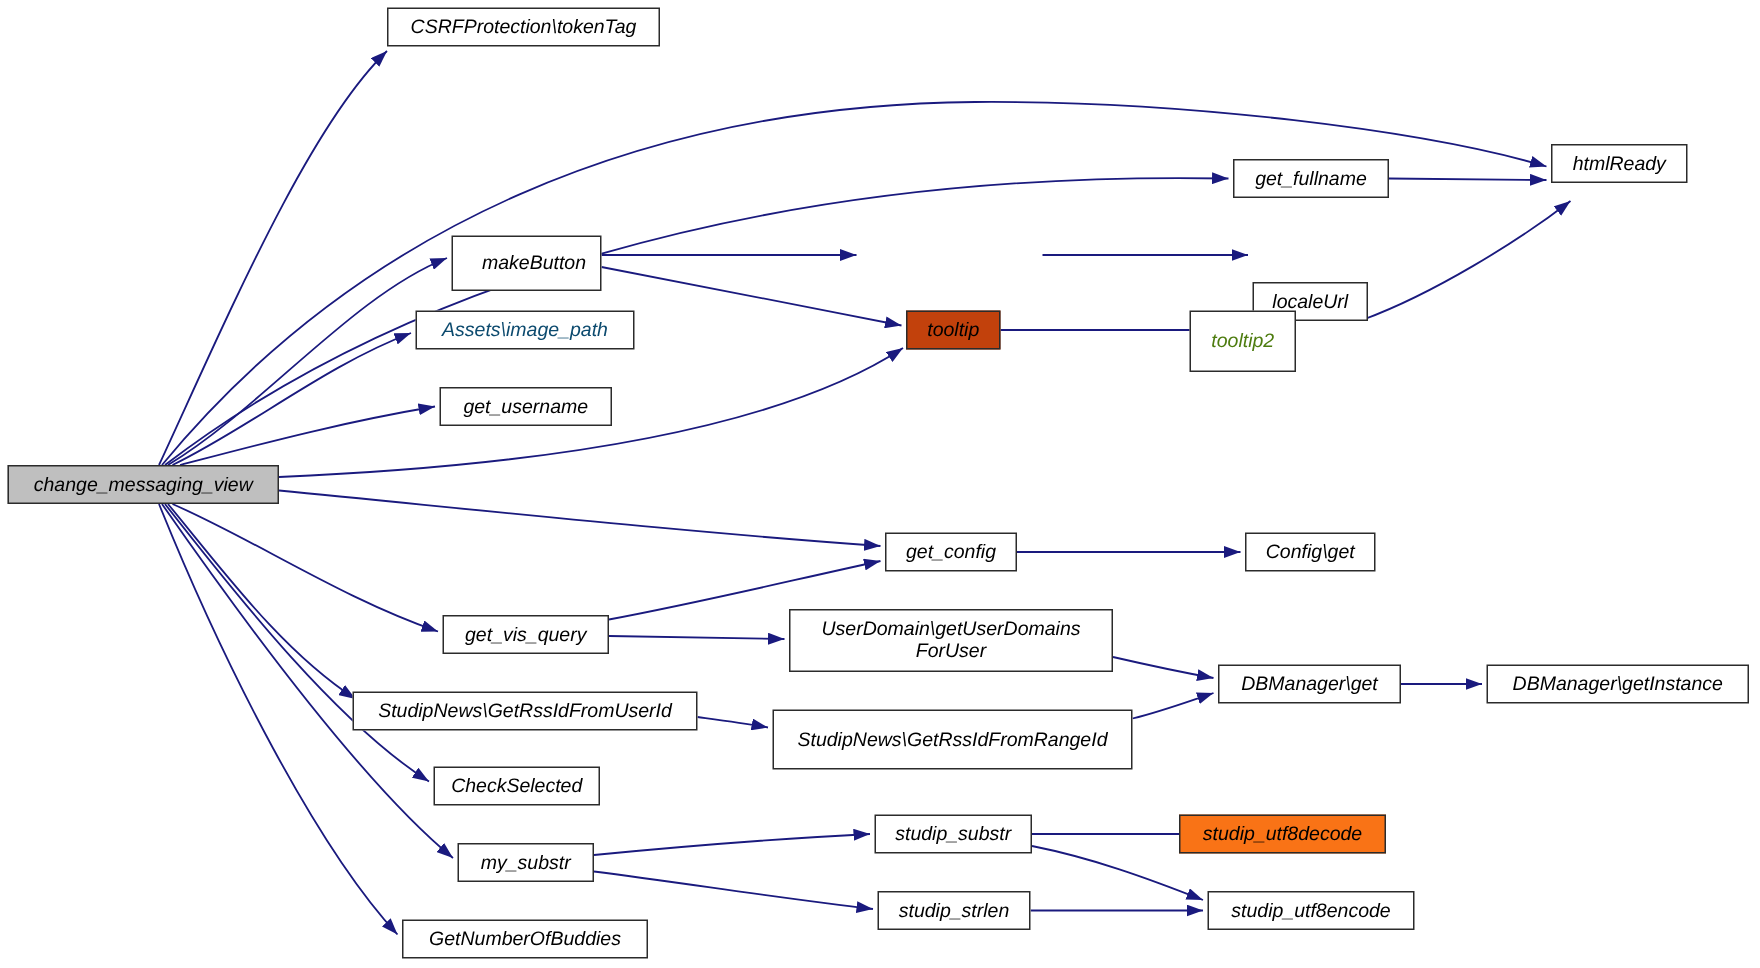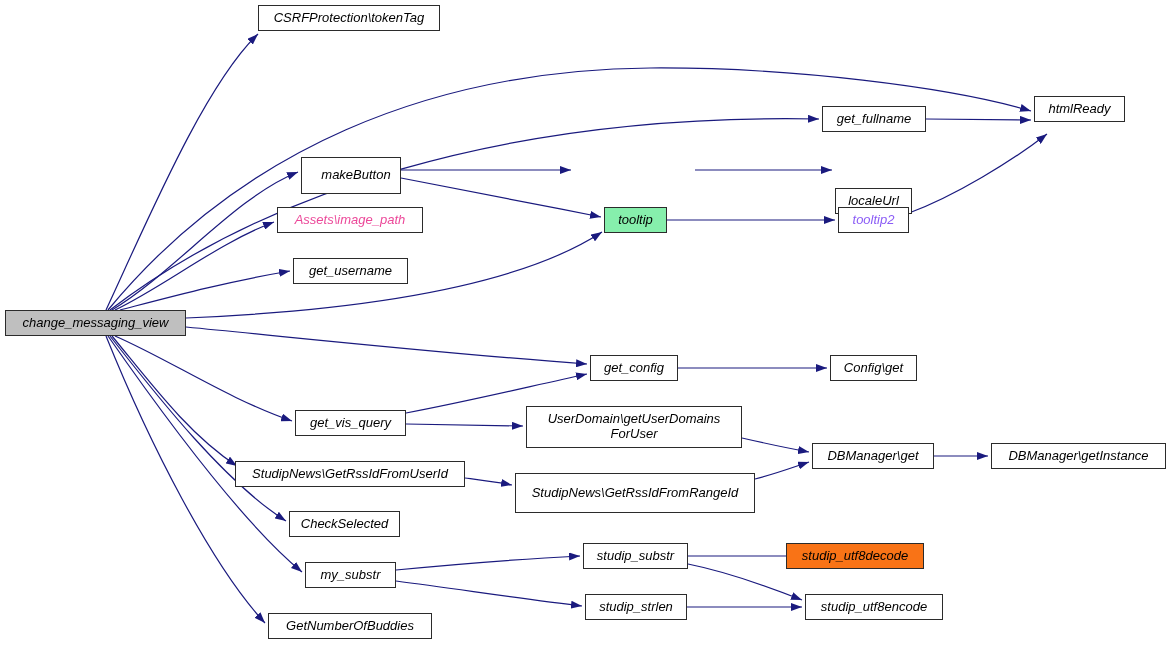"Assets\image_path" div.node { color: #ec4899 -> #0c4a6e }
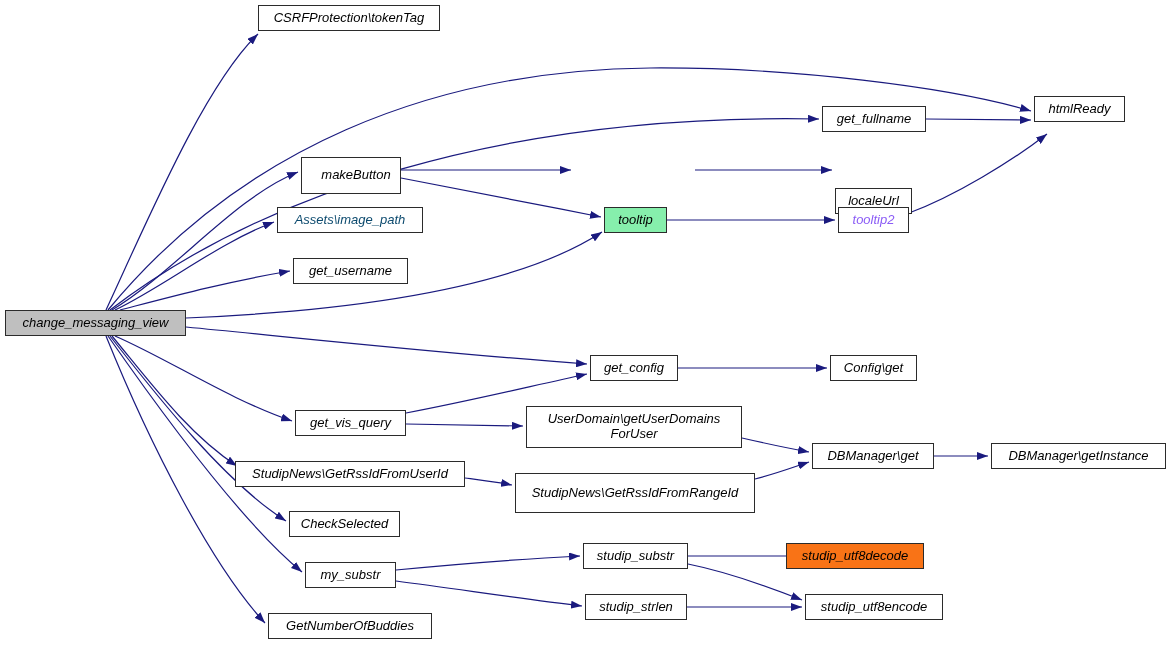"tooltip" div.node { background: #86efac -> #c2410c }
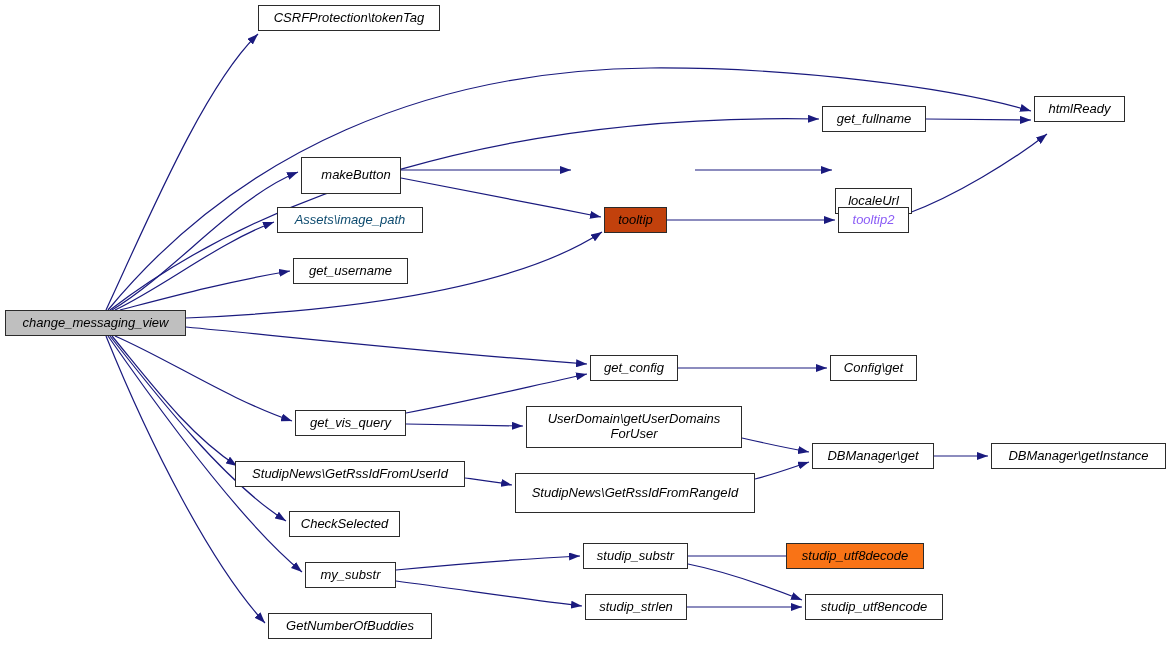"tooltip2" div.node { color: #8b5cf6 -> #4d7c0f; height: 26px -> 41px; left: 838px -> 793px }
